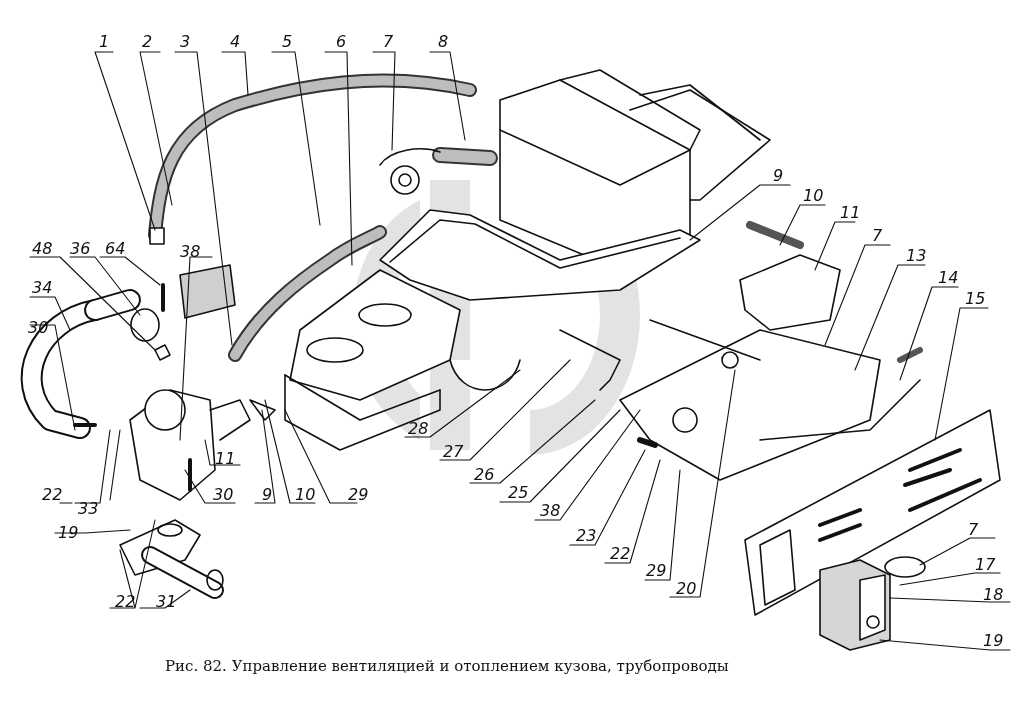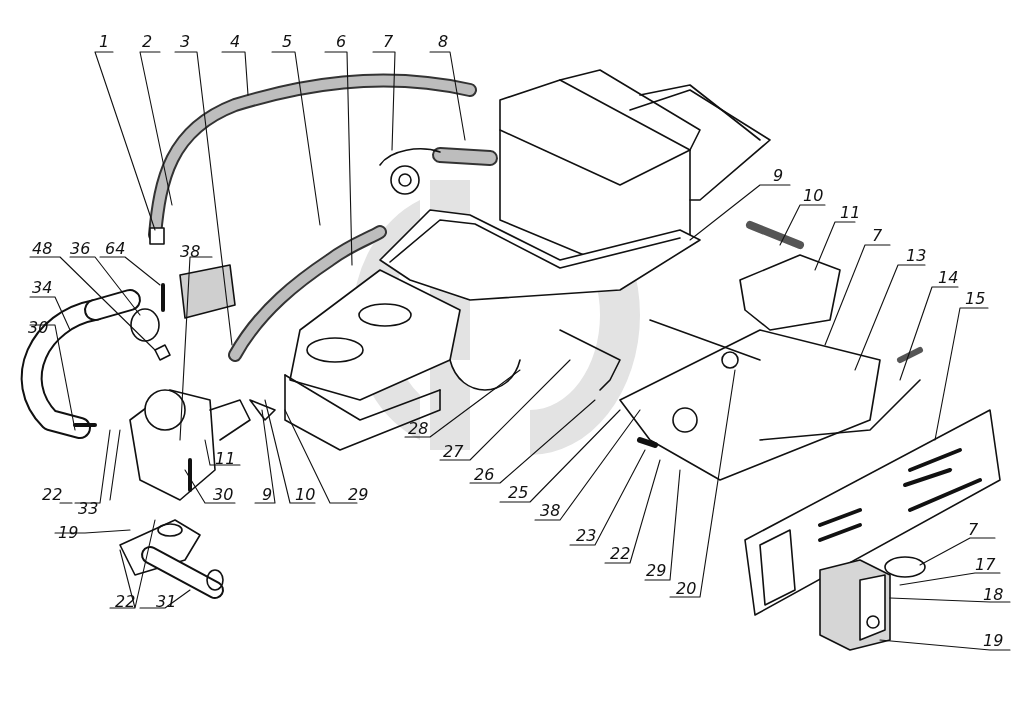"Рис. 82. Управление вентиляцией и" div.caption { html: none -> <div>Рис. 82. Управление вентиляцией и отоплением кузова, трубопроводы</div> }
